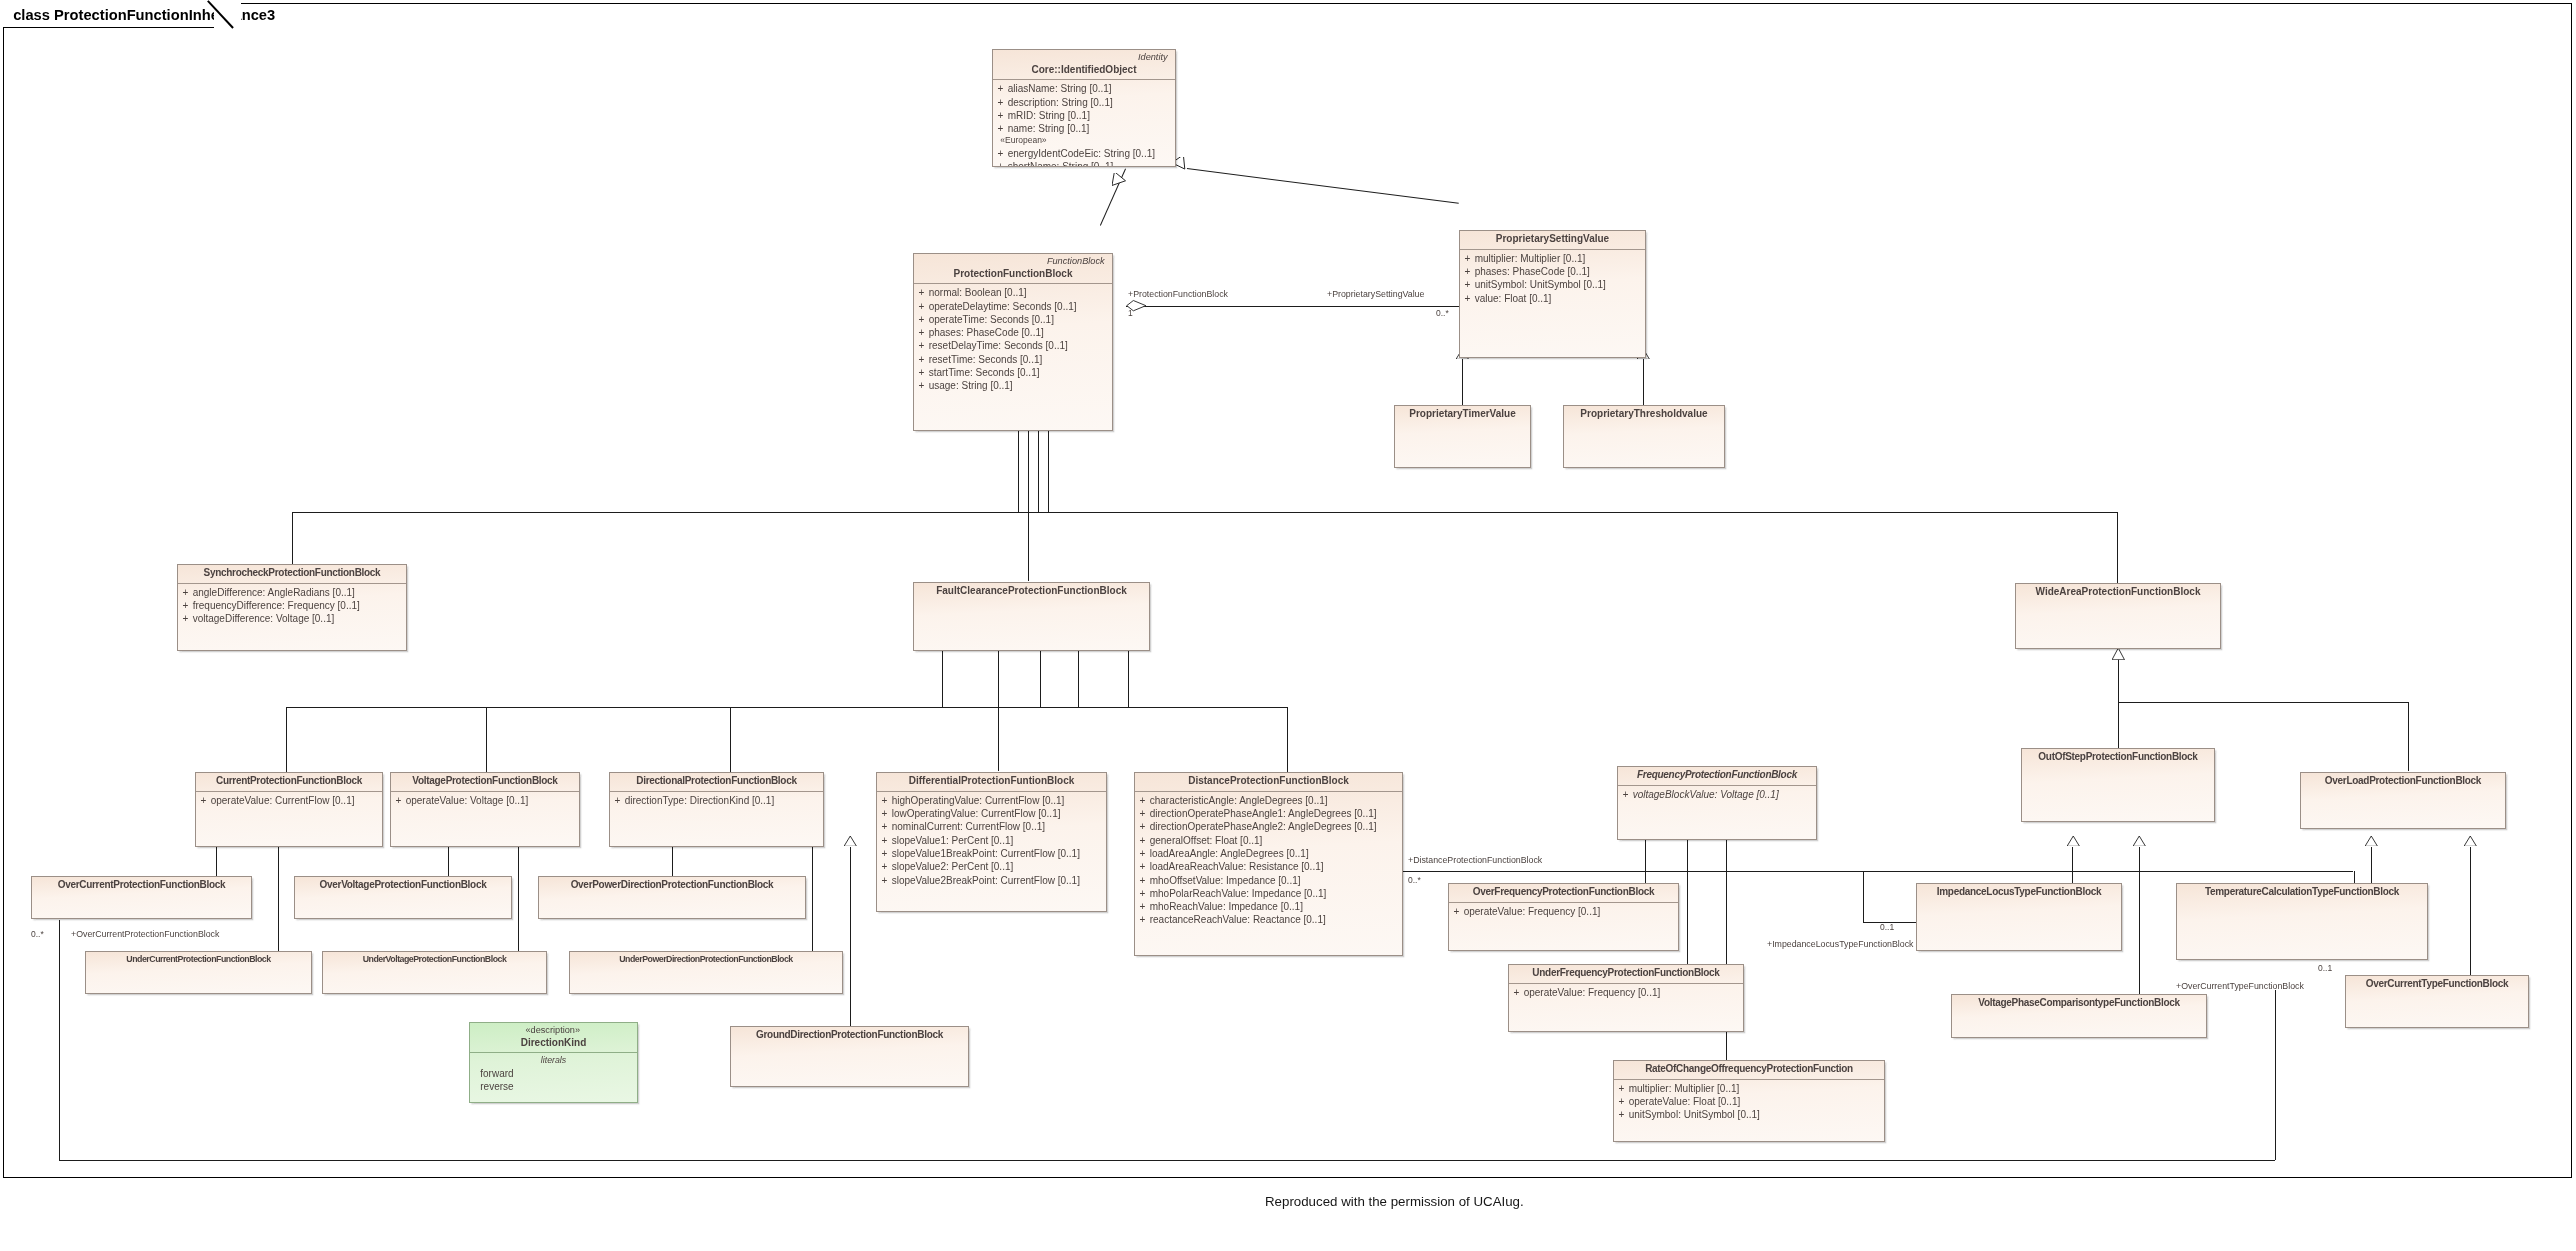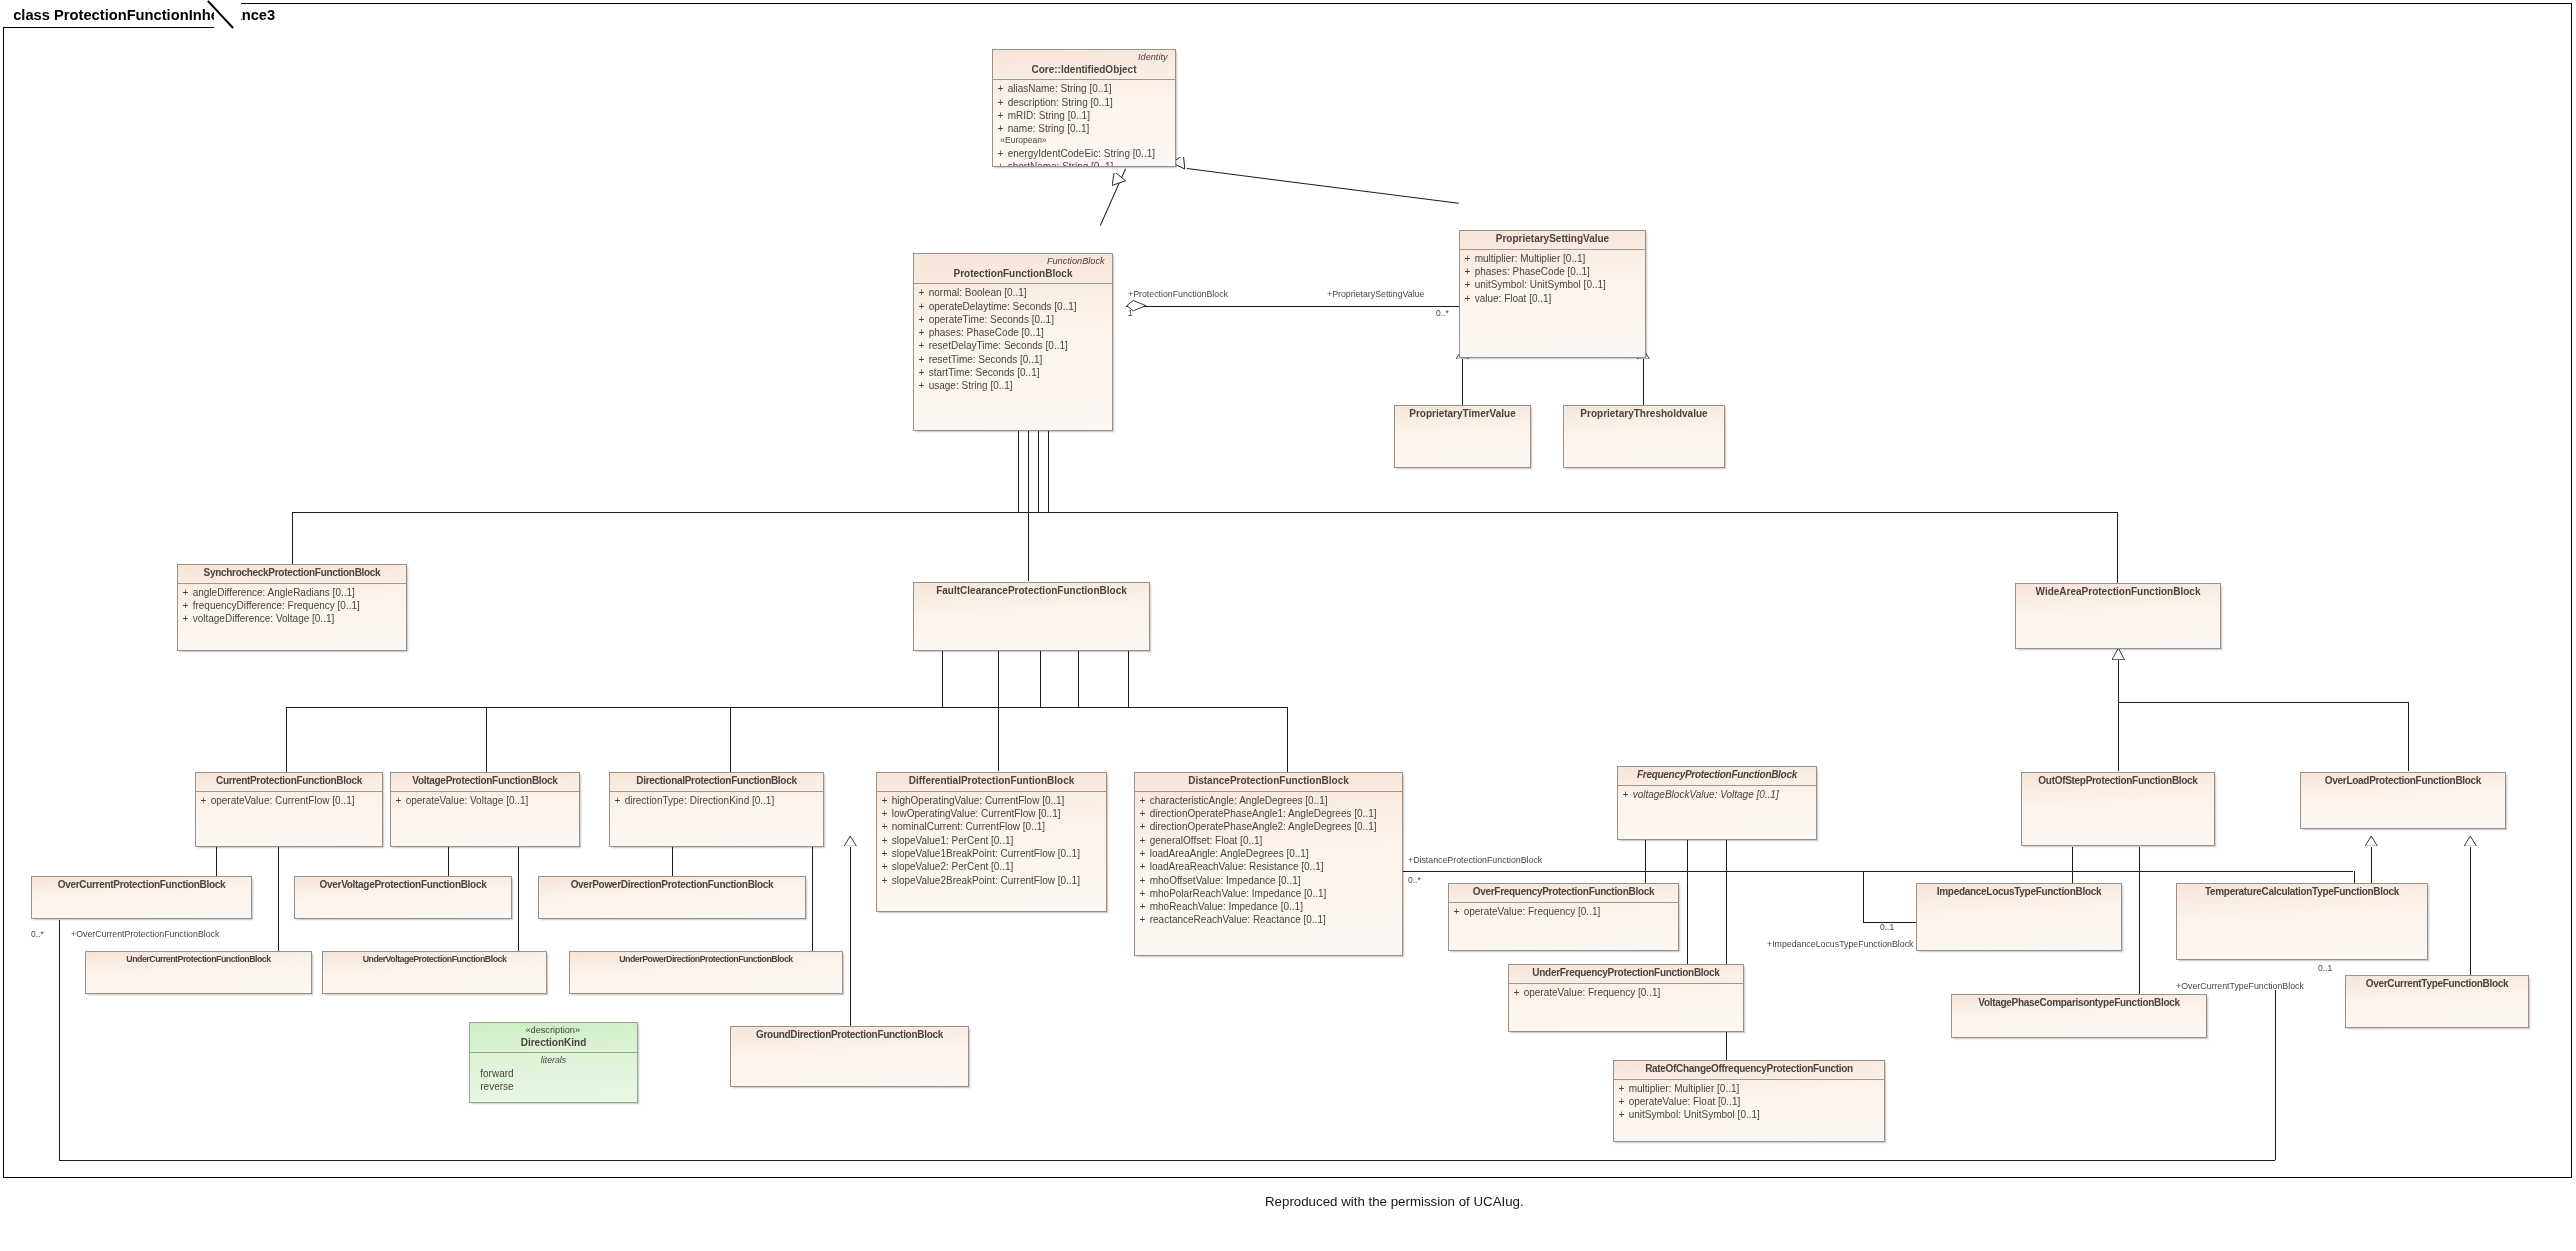"OutOfStepProtectionFunctionBlock" div.cls { top: 772px -> 748px }
